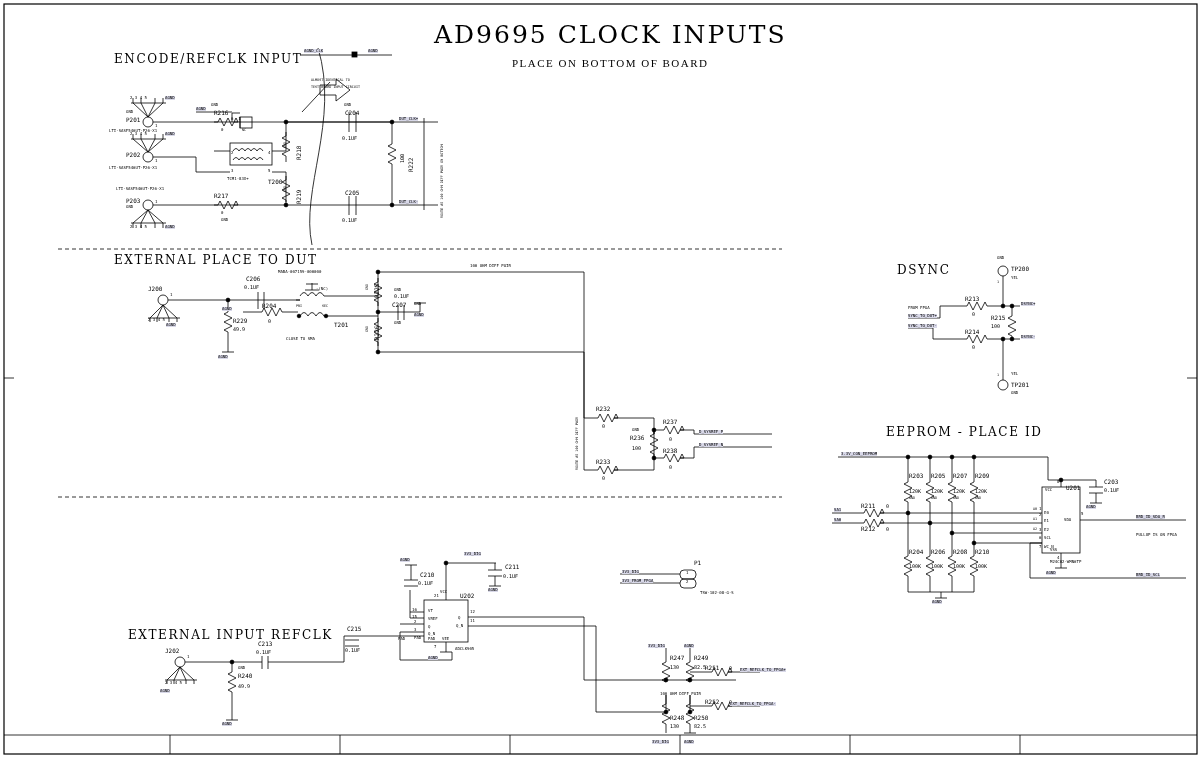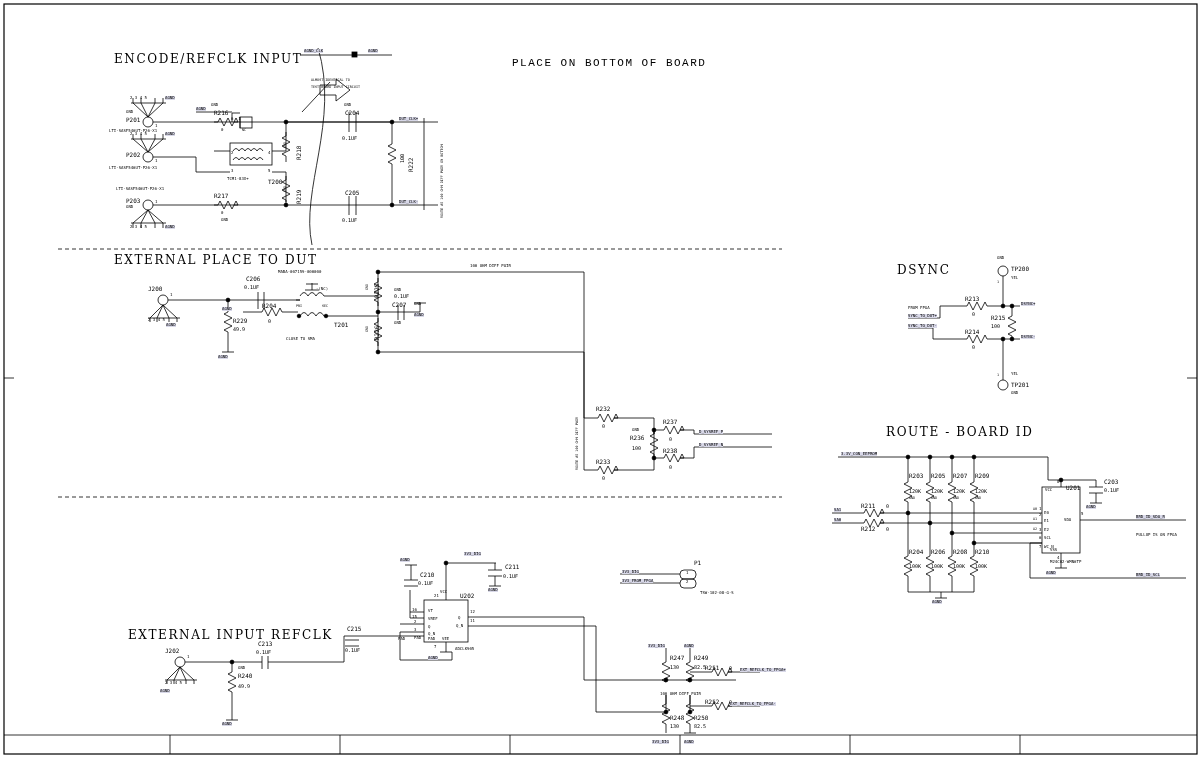"AD9695 CLOCK INPUTS" div.t { html: none -> <div>AD9695 CLOCK INPUTS</div> }
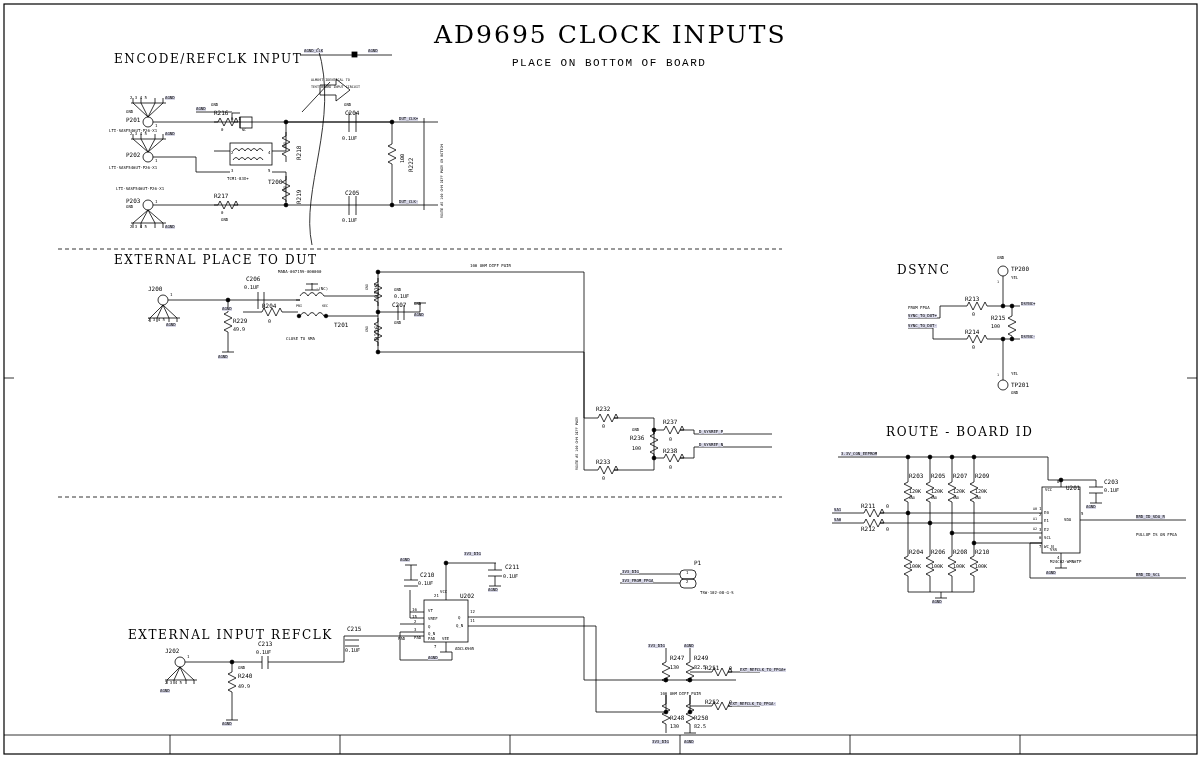"PLACE ON BOTTOM OF BOARD" .subtitle { font-family: Liberation Mono, monospace -> Liberation Serif, serif }
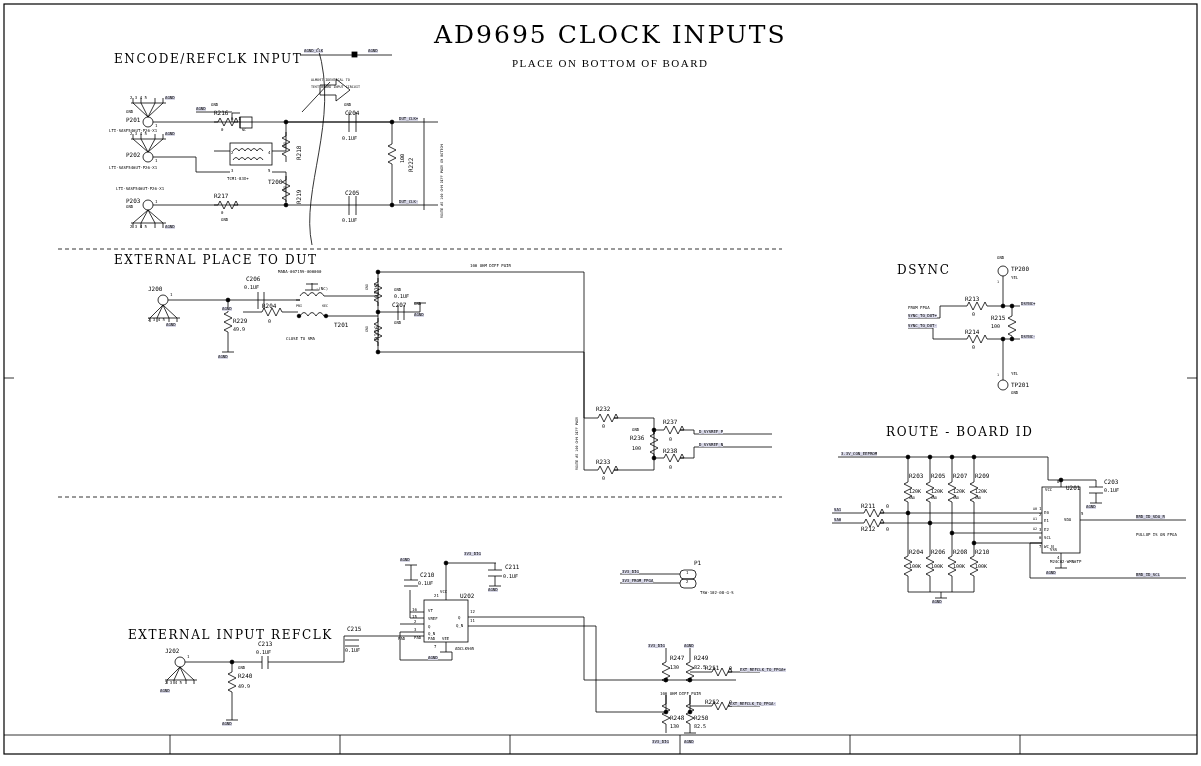"ROUTE - BOARD ID" div.t { text: ROUTE - BOARD -> EEPROM - PLACE }
